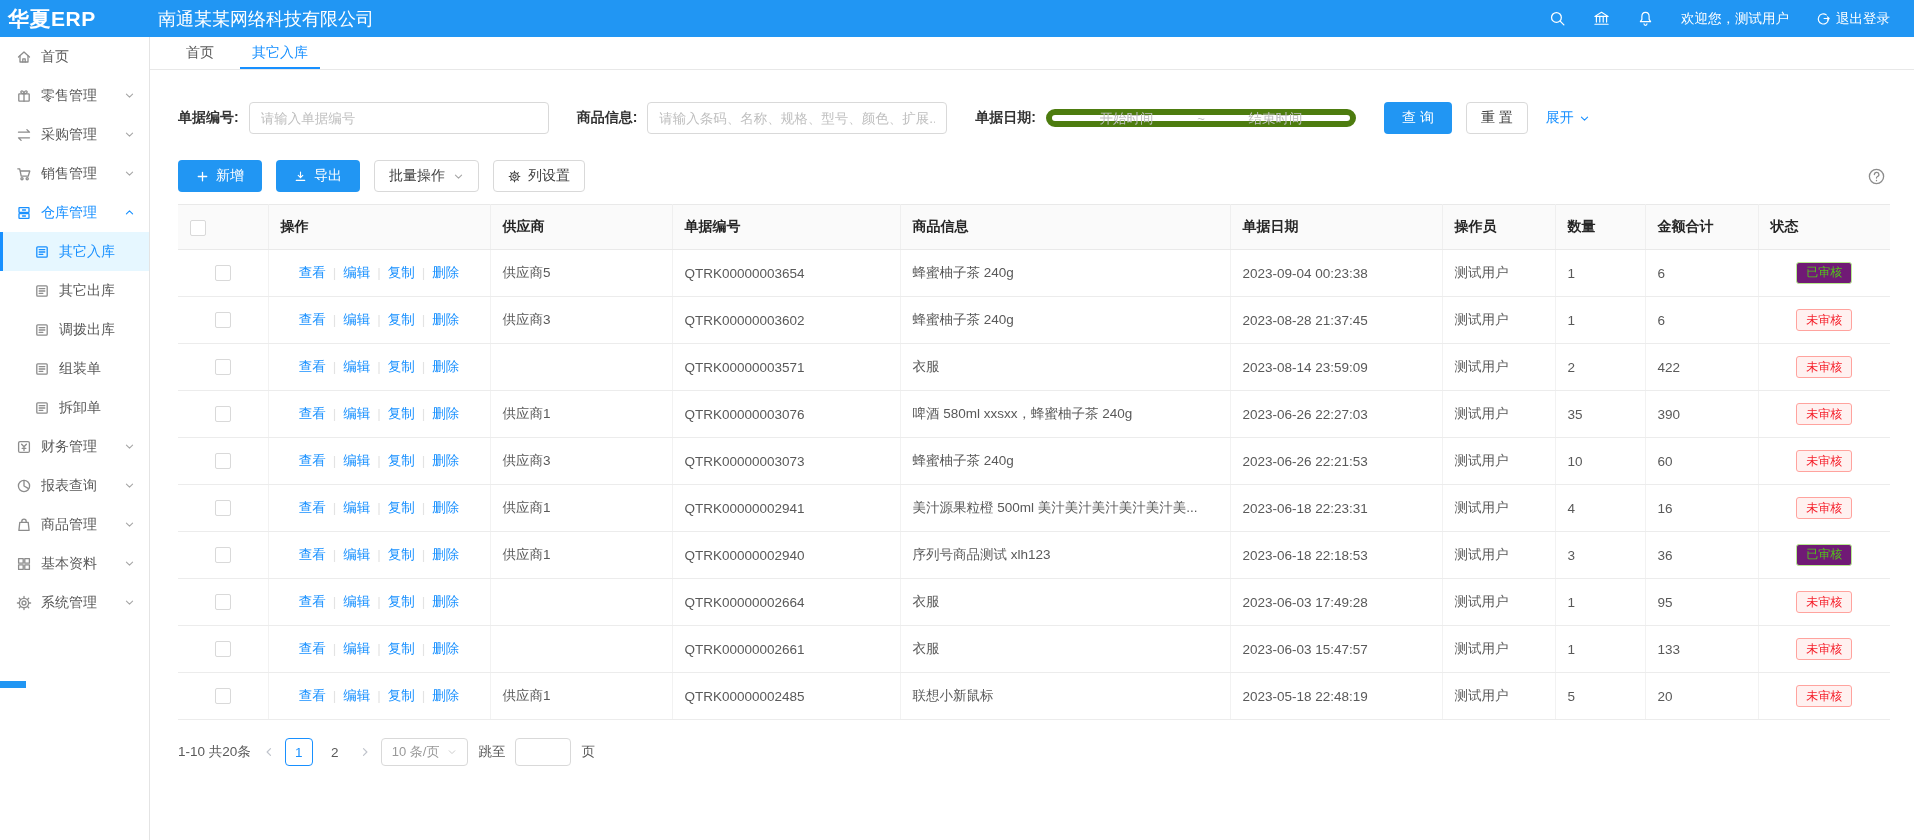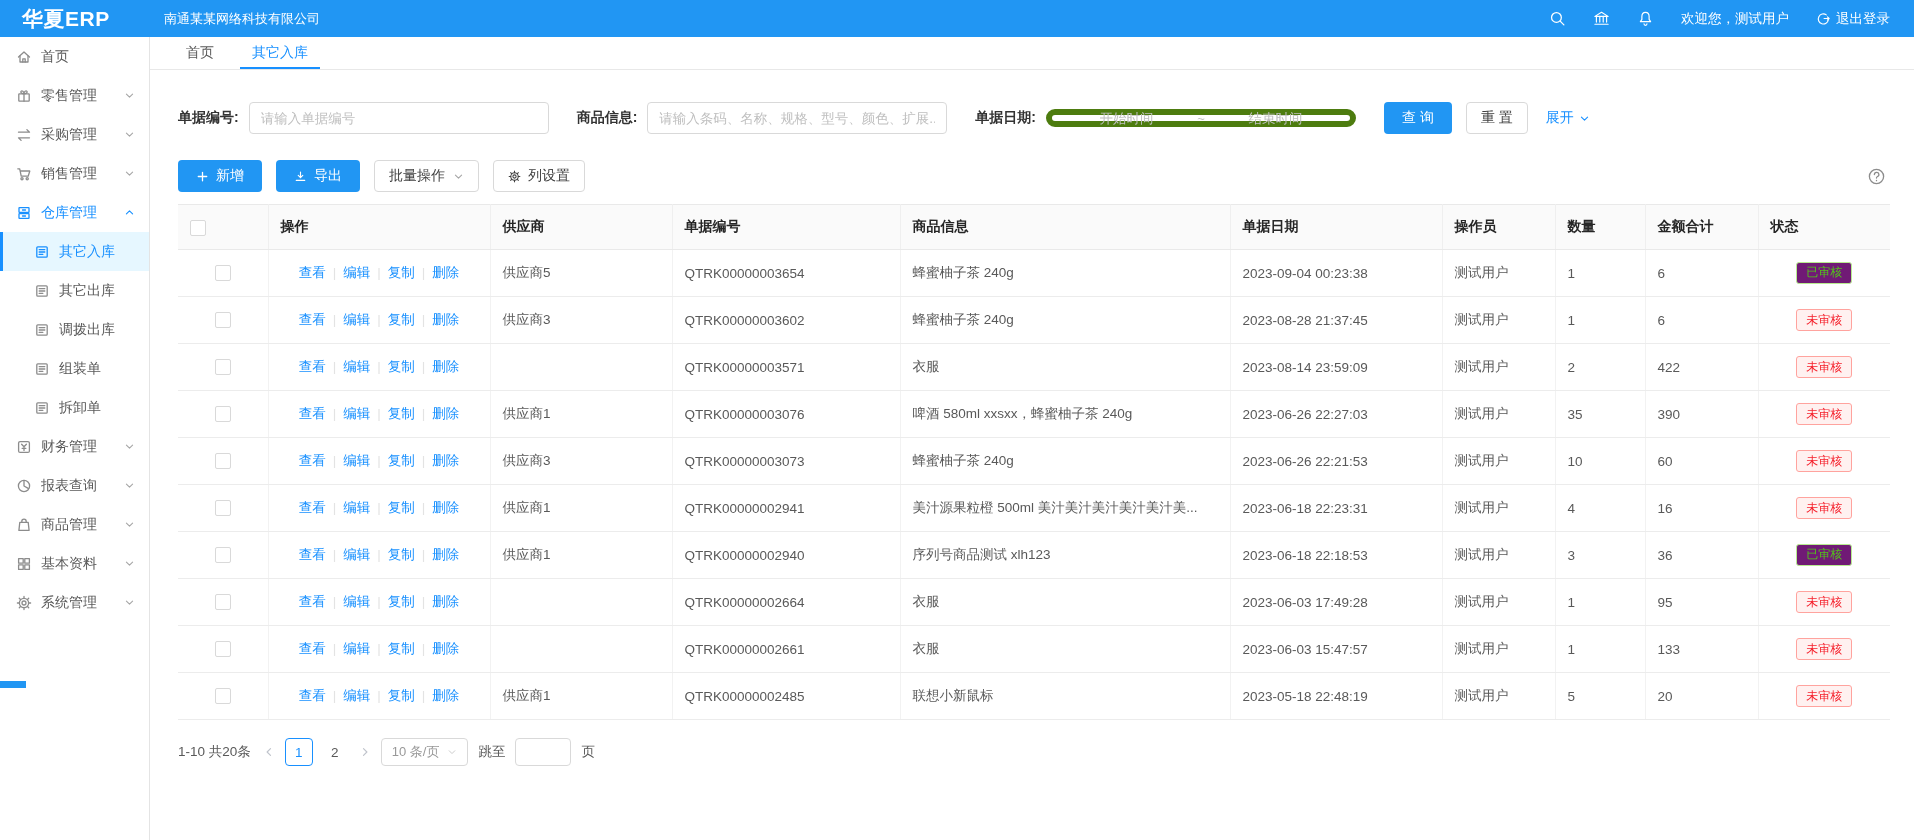"华夏ERP" .logo { padding-left: 22px -> 8px }
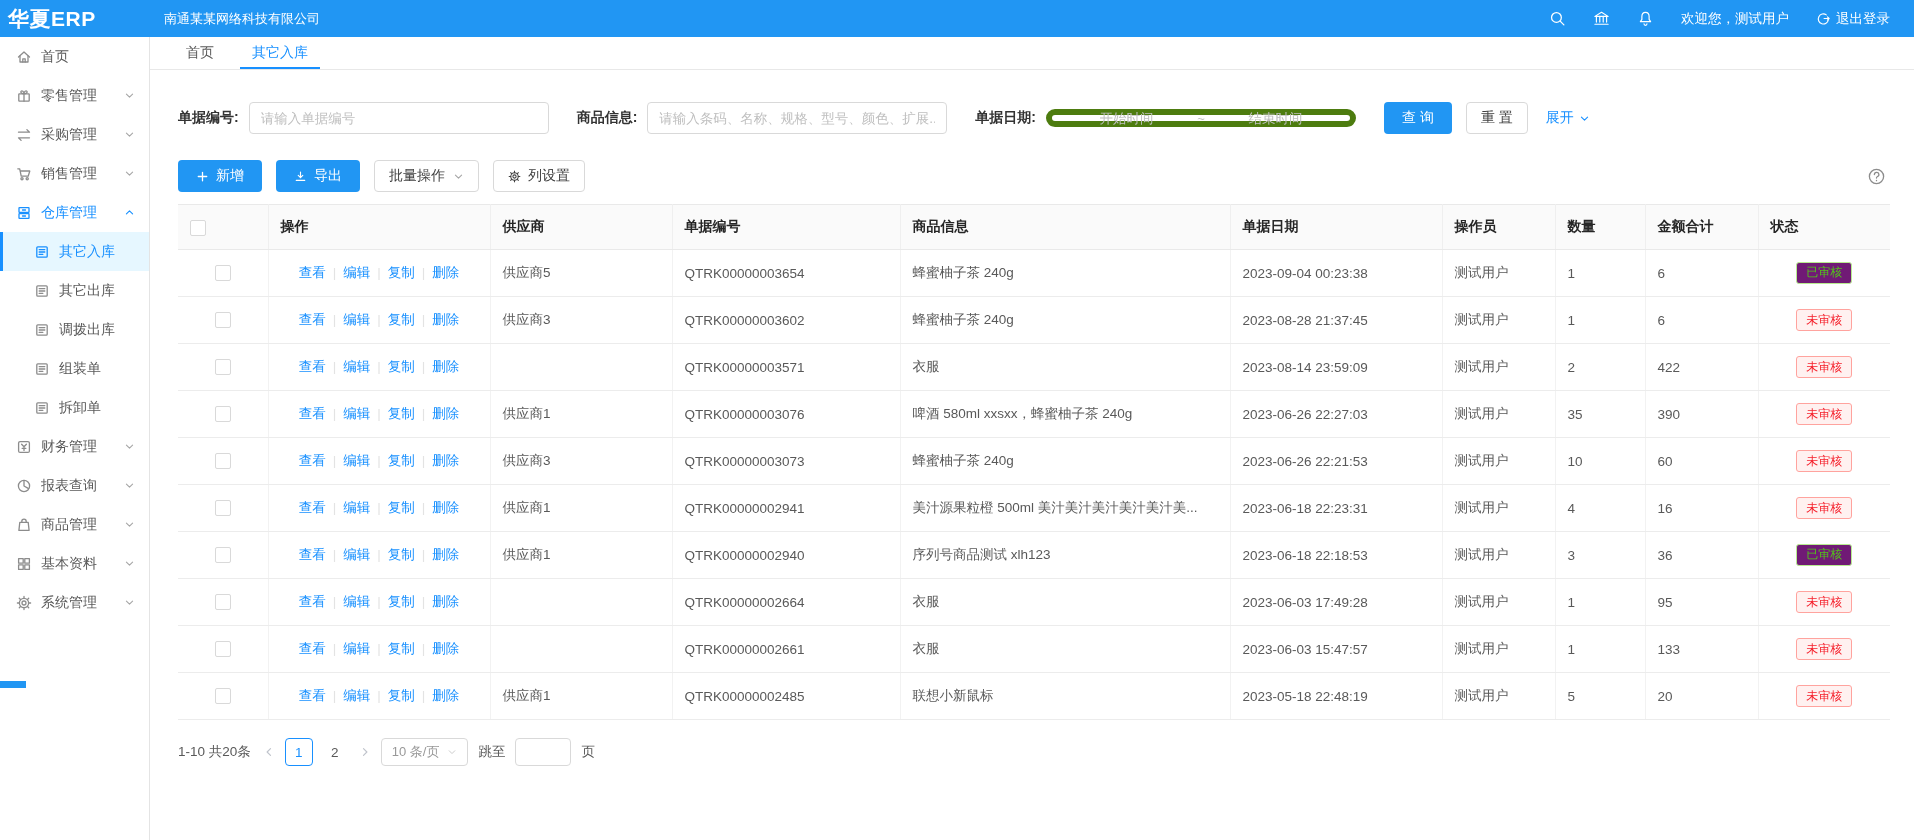"南通某某网络科技有限公司" .company { font-size: 13px -> 18px; margin-left: 14px -> 8px }
